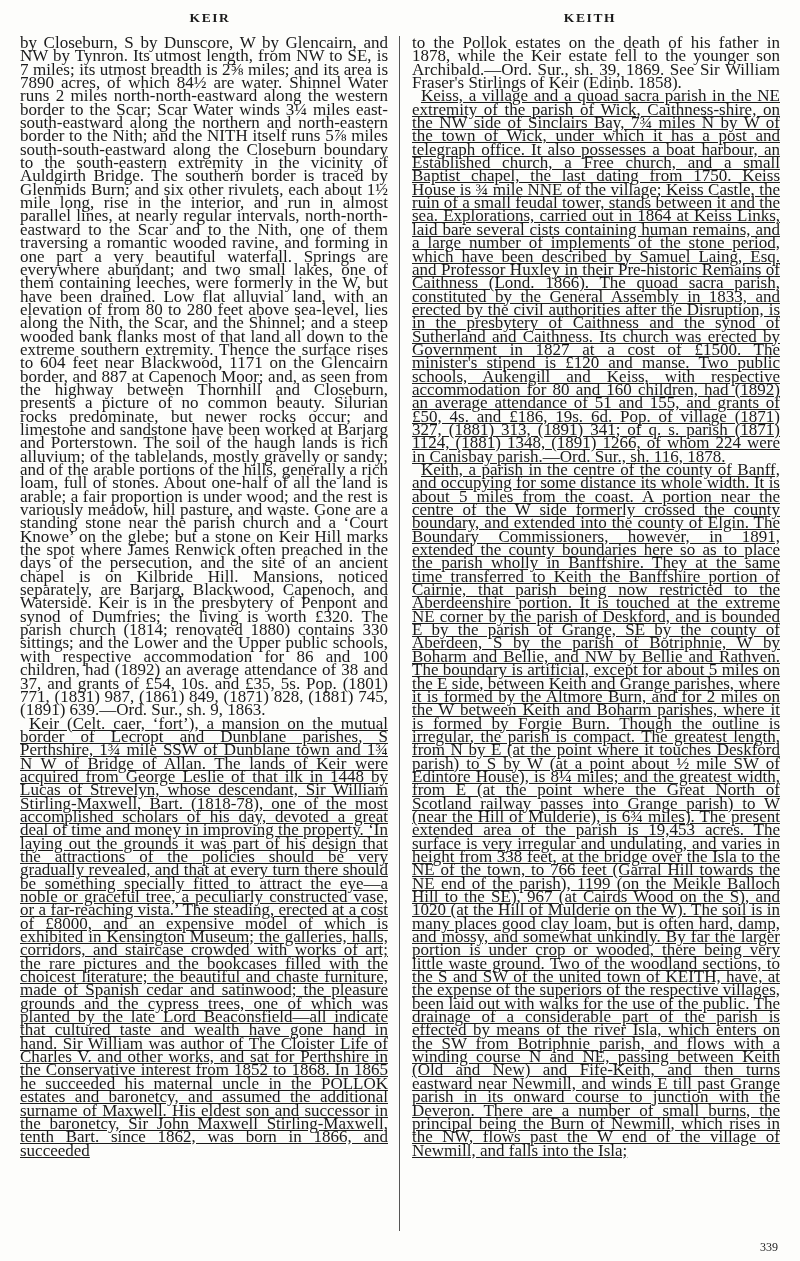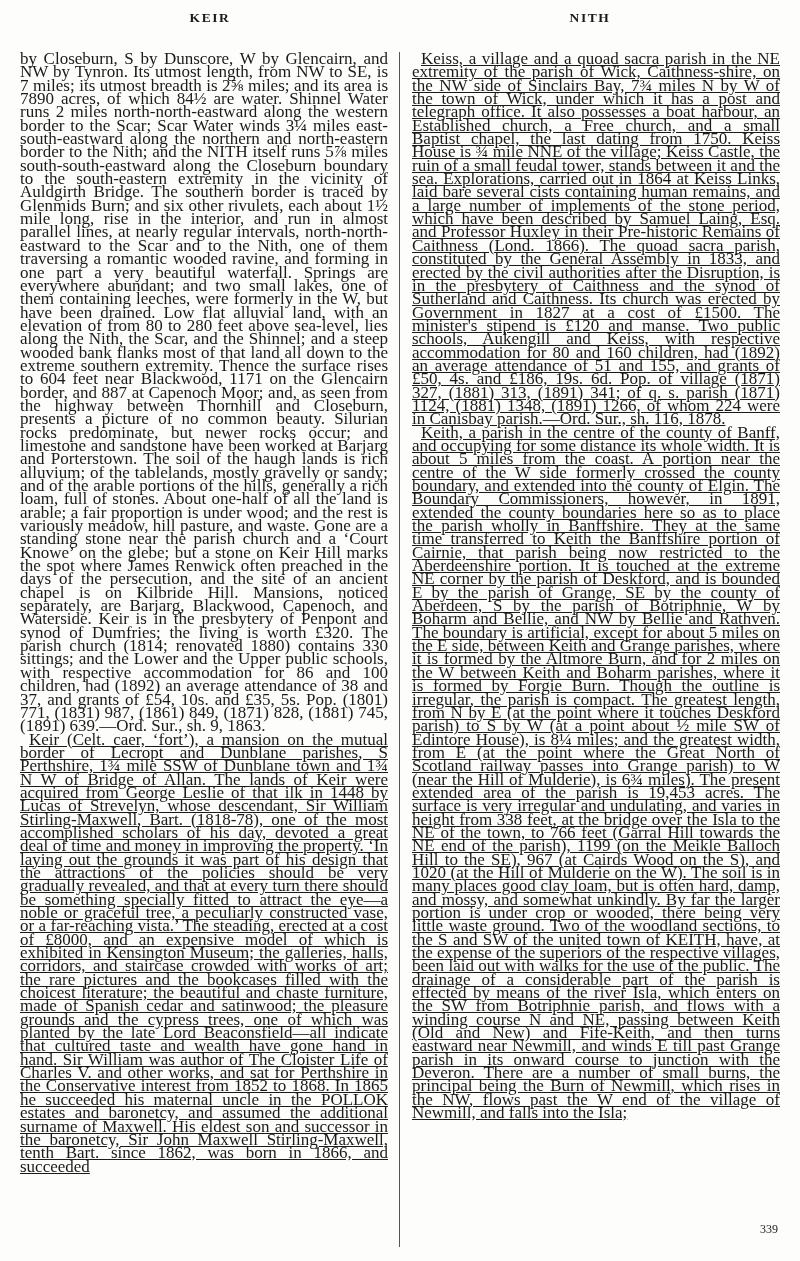"KEIR" .running-head { margin-bottom: 20px -> 4px }
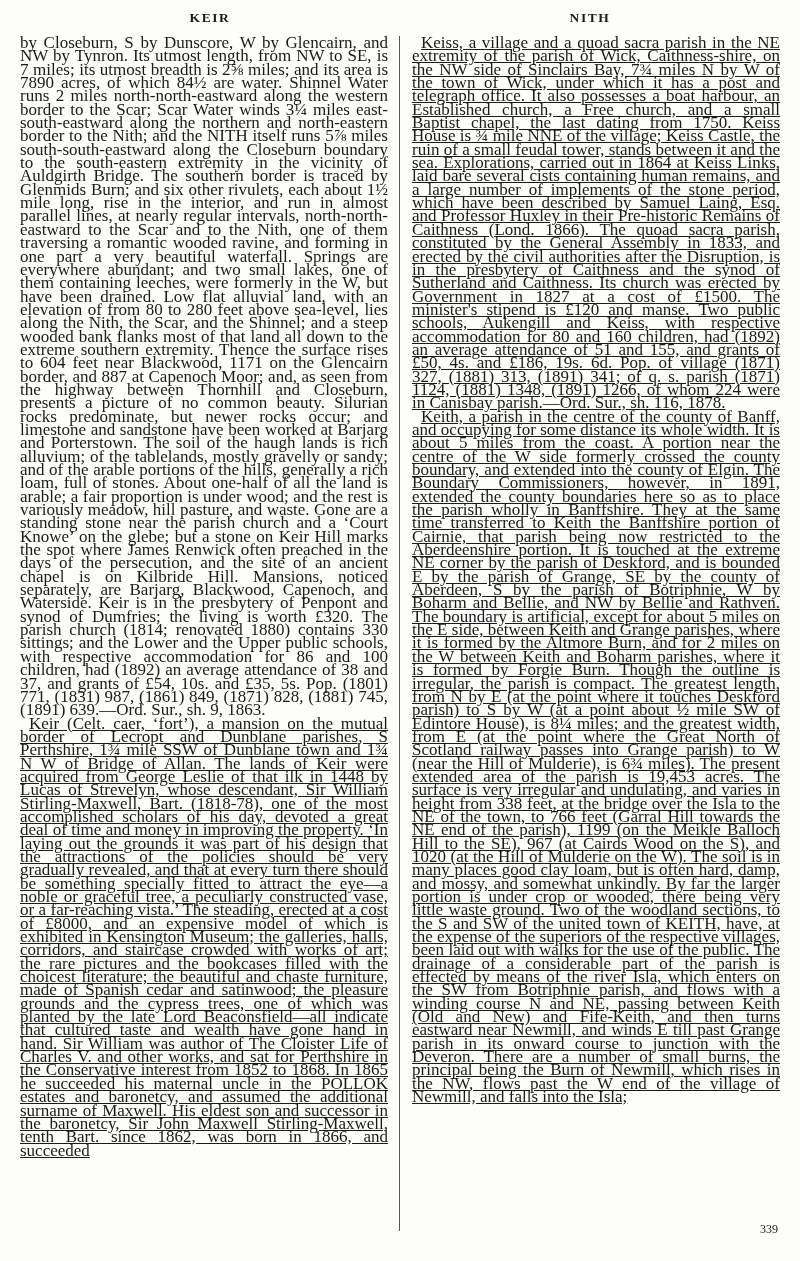"NITH" div.rh-col { text: NITH -> KEITH }
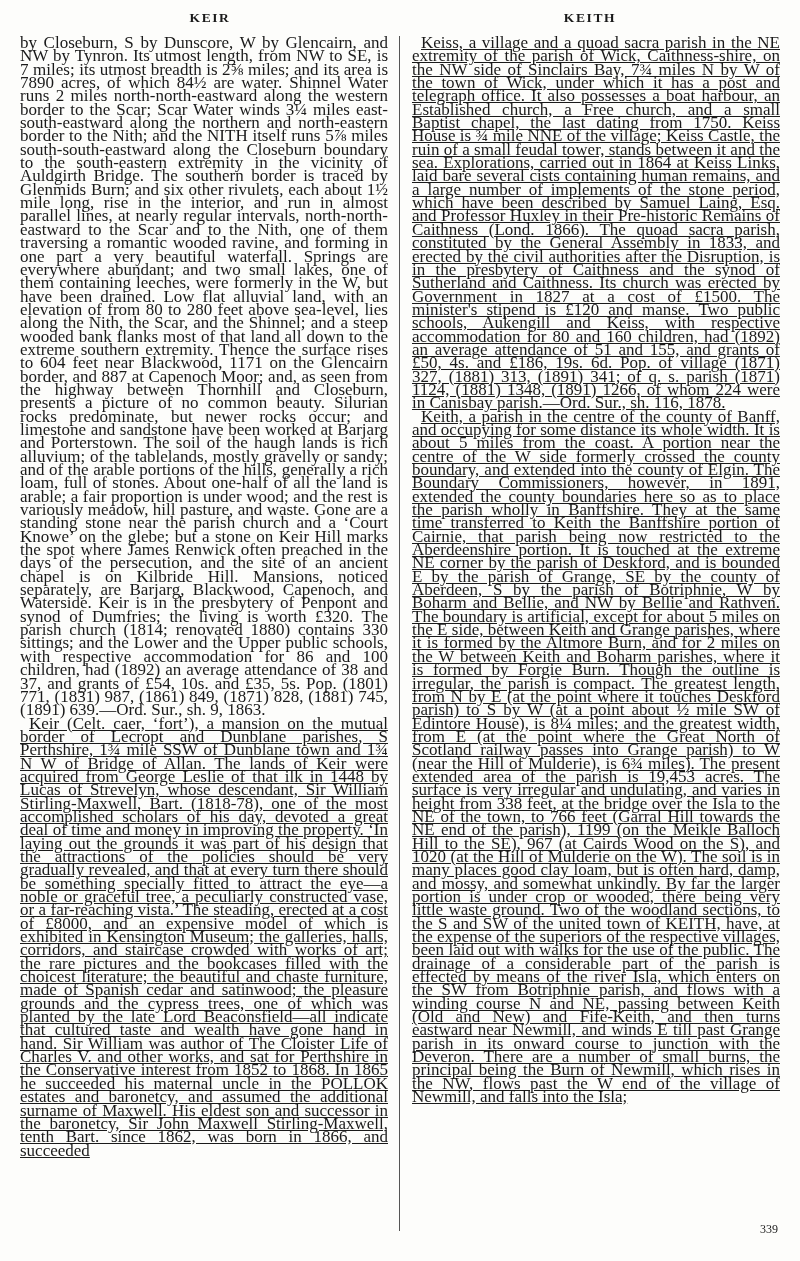"to the Pollok estates on" p.para { html: none -> <p>to the Pollok estates on the death of his father in 1878, while the Keir estate fell to the younger son Archibald.—Ord. Sur., sh. 39, 1869. See Sir William Fraser's Stirlings of Keir (Edinb. 1858).</p> }
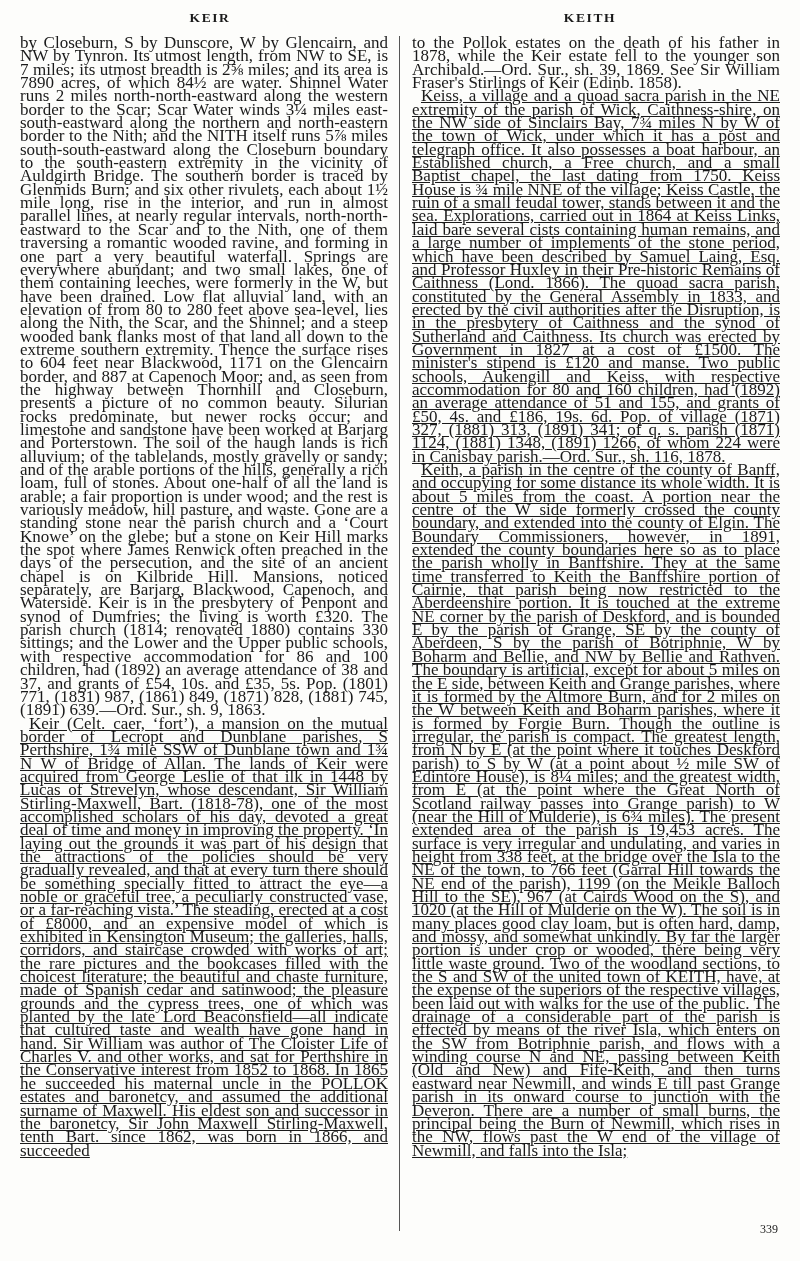"339" .page-number { bottom: 24px -> 6px }
